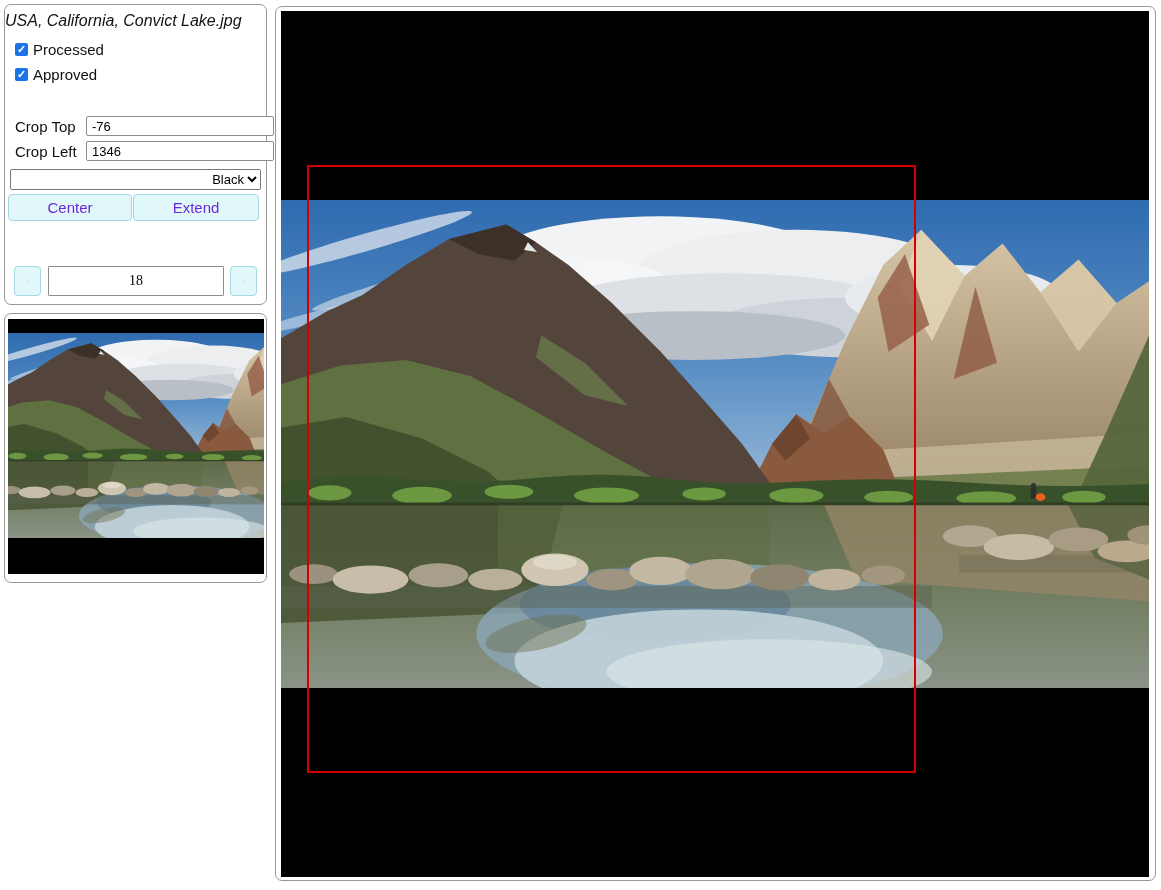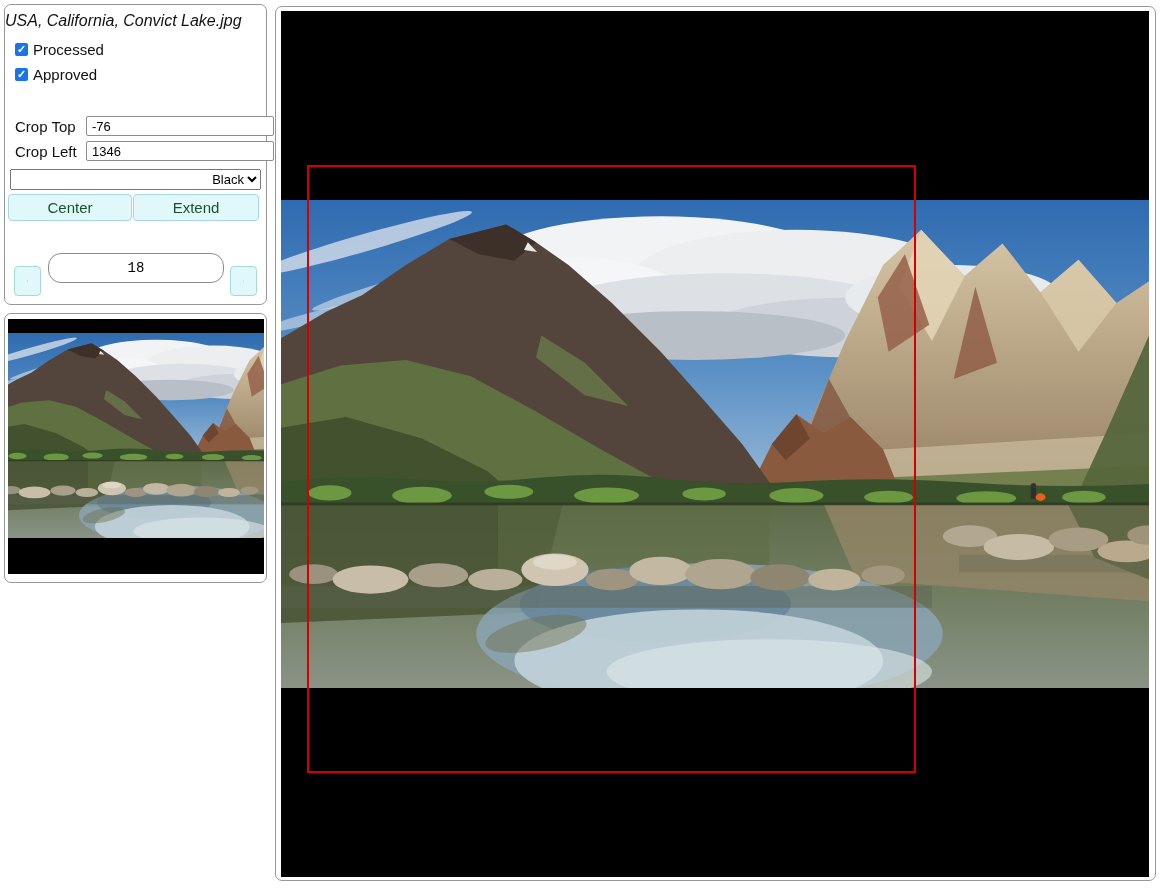"Center" .btn { color: #14532d -> #6d28d9 }
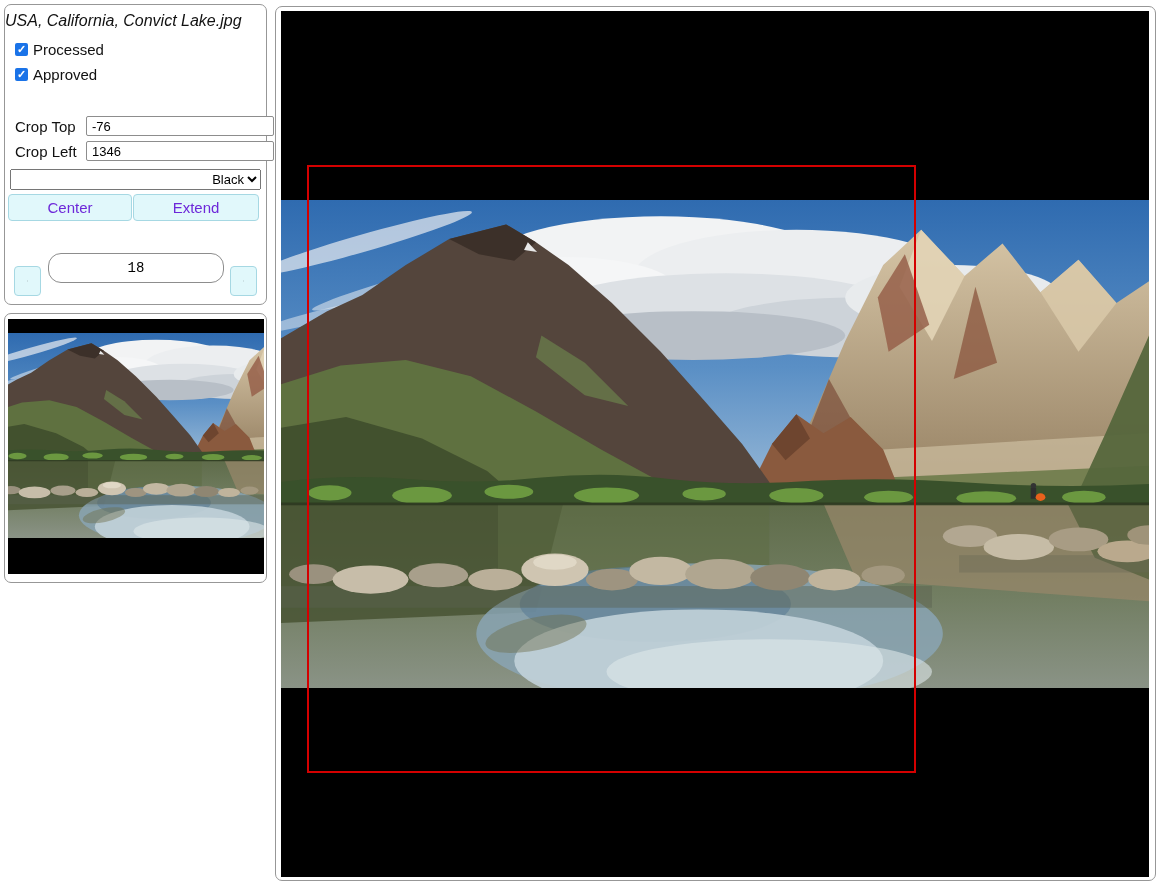"18" #nav-index { border-radius: 13px -> 1px; font-family: Liberation Mono, monospace -> Liberation Serif, serif; top: 248px -> 261px }
